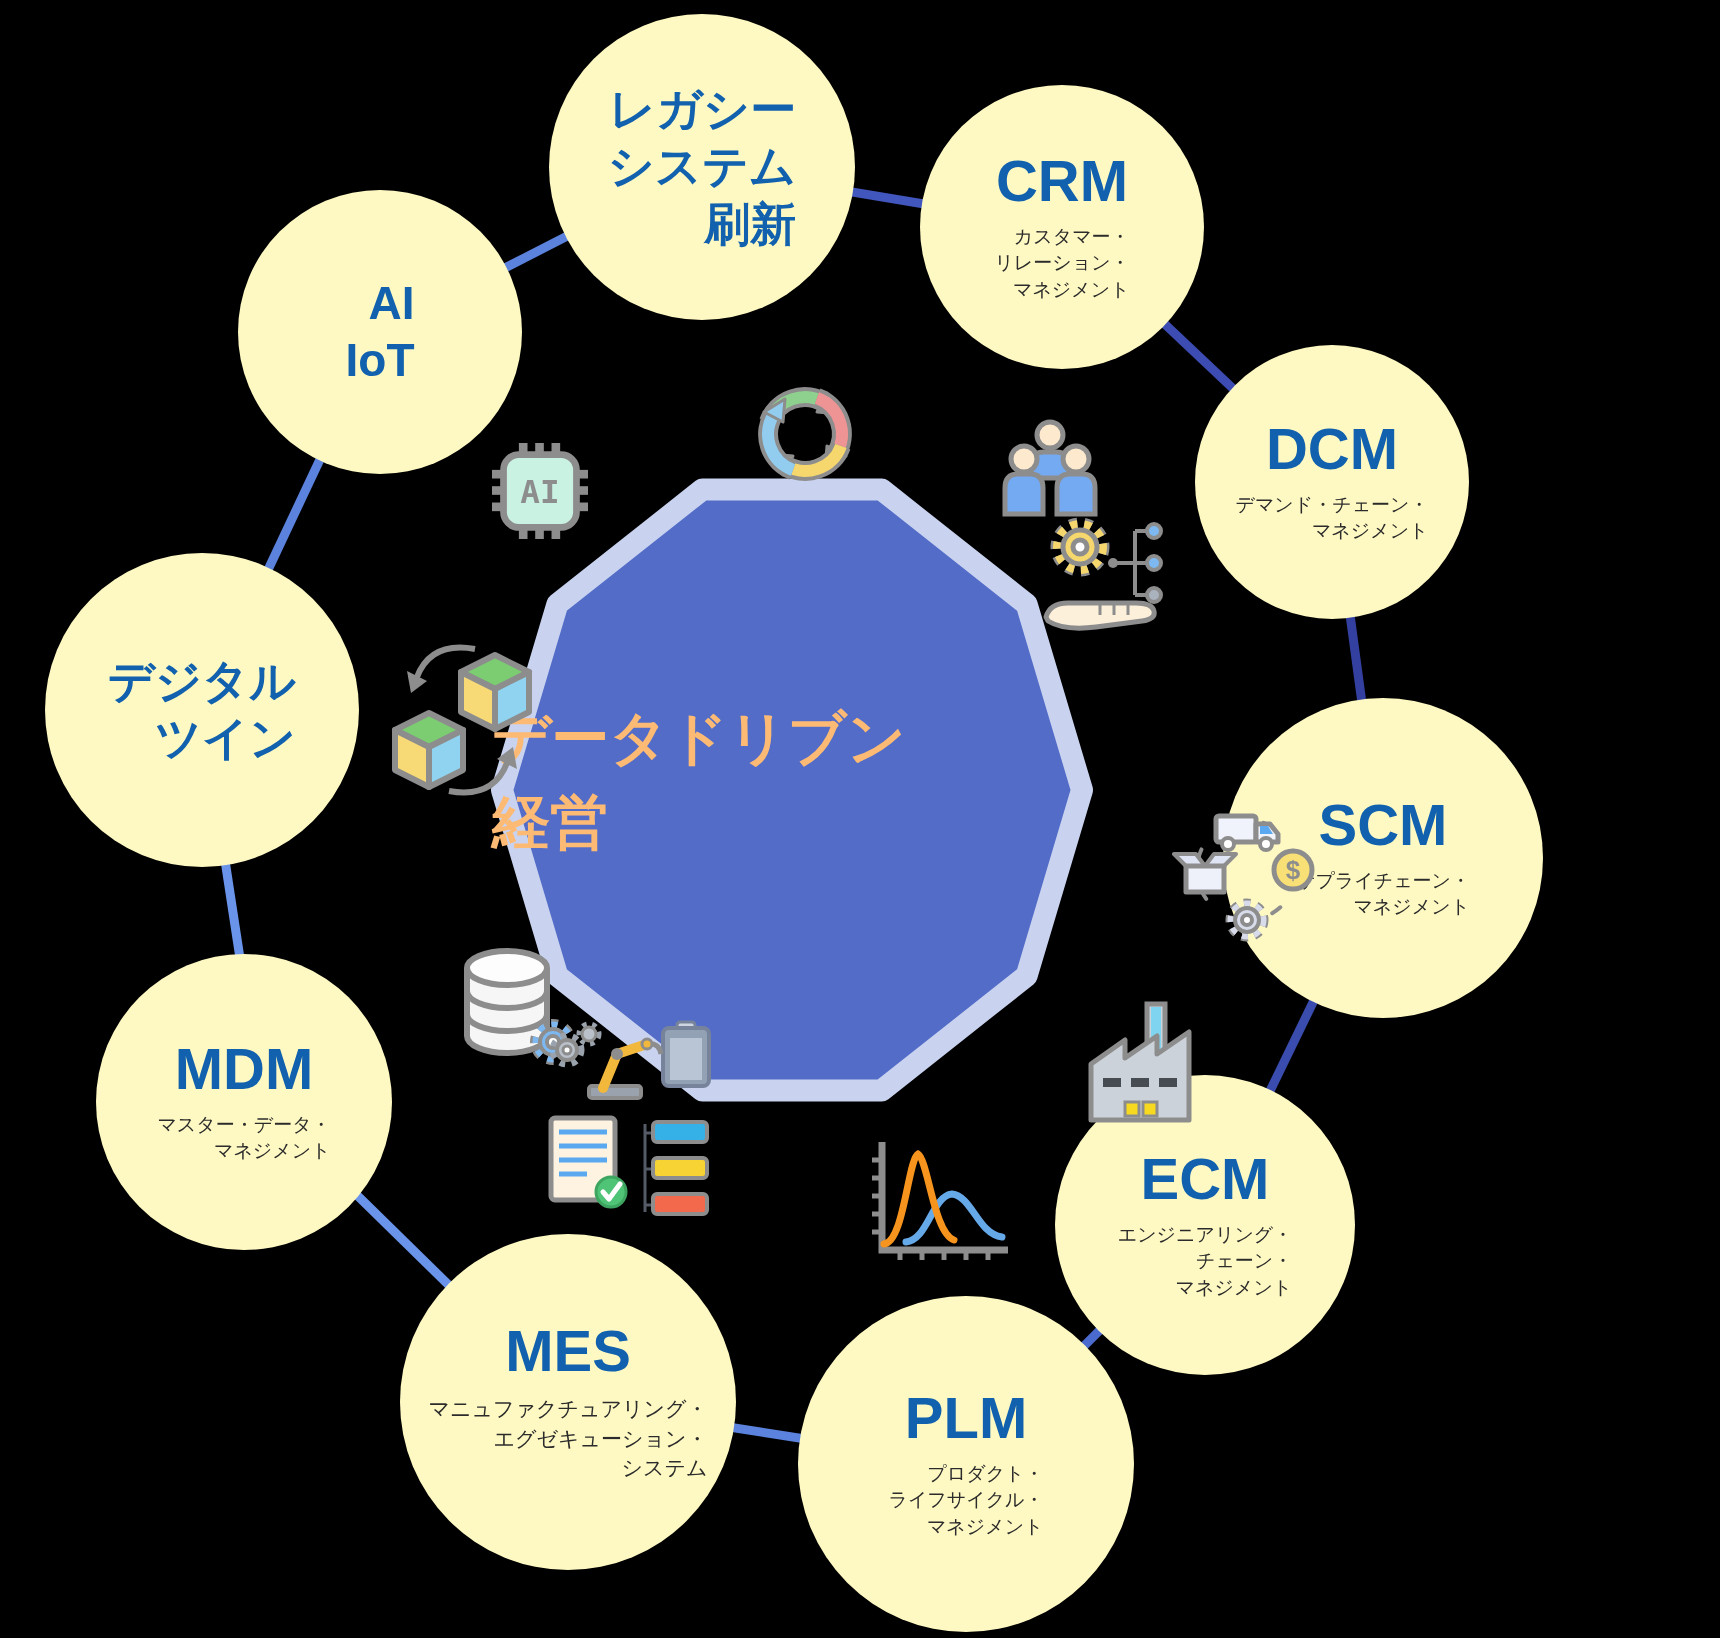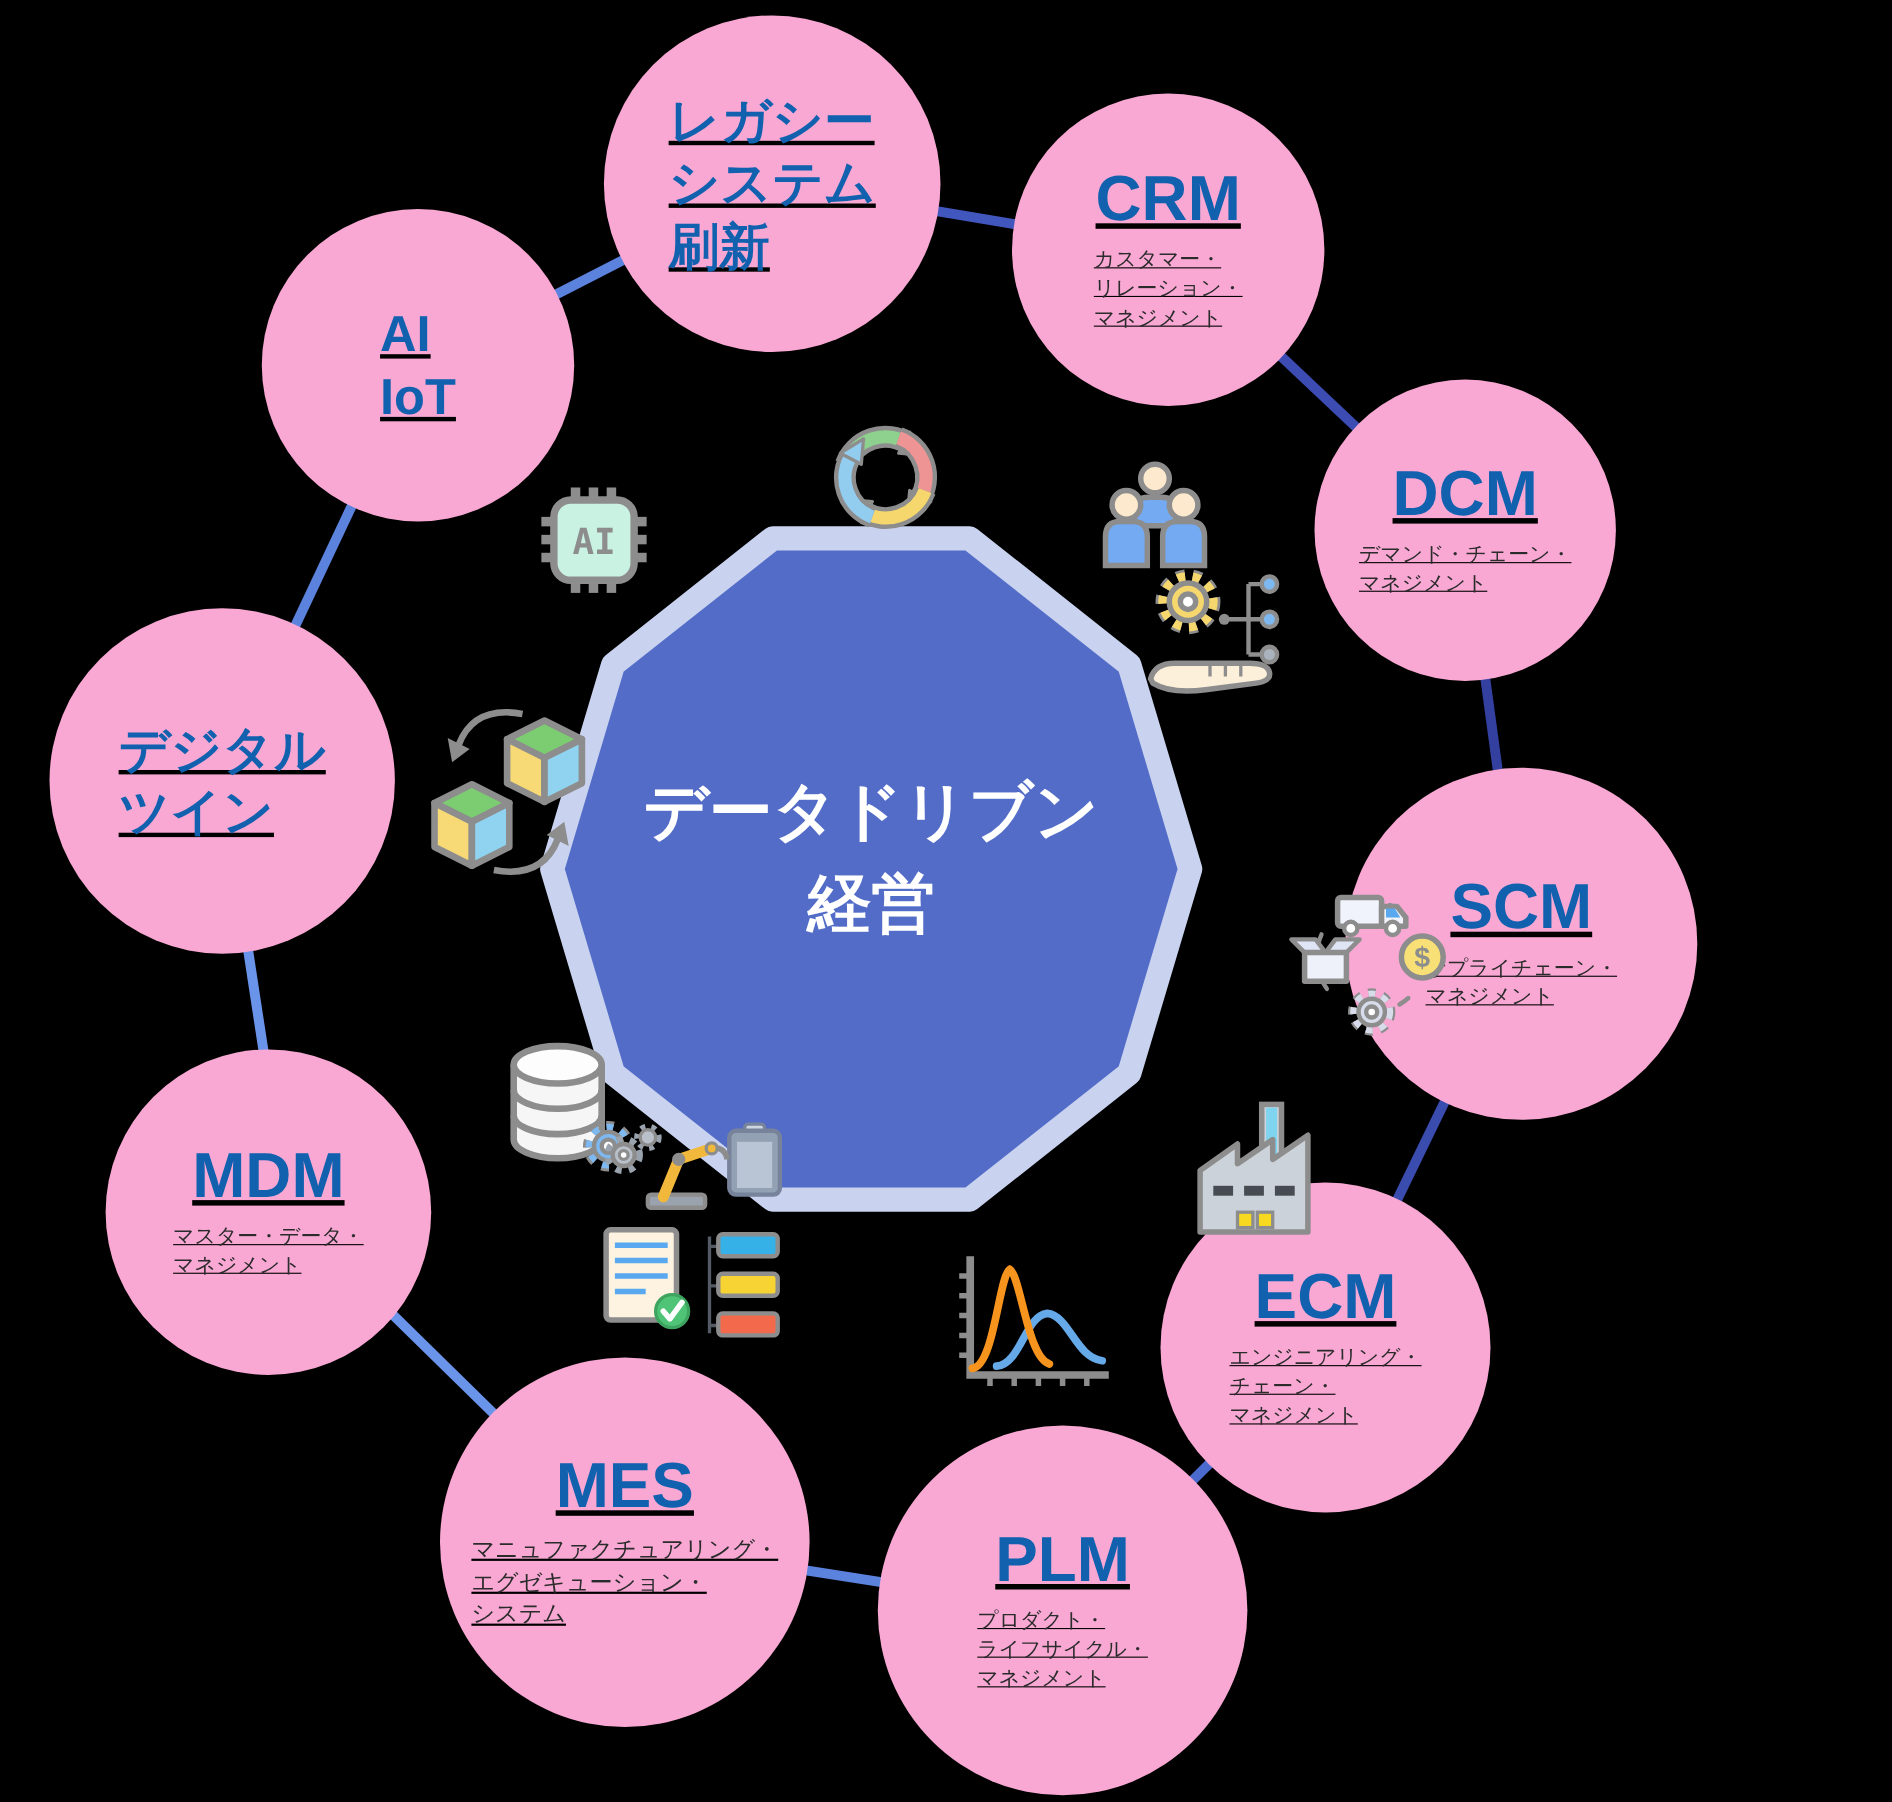"レガシー" .node { background: #f9a8d4 -> #fef9c3; text-align: left -> right; text-decoration: underline -> none }
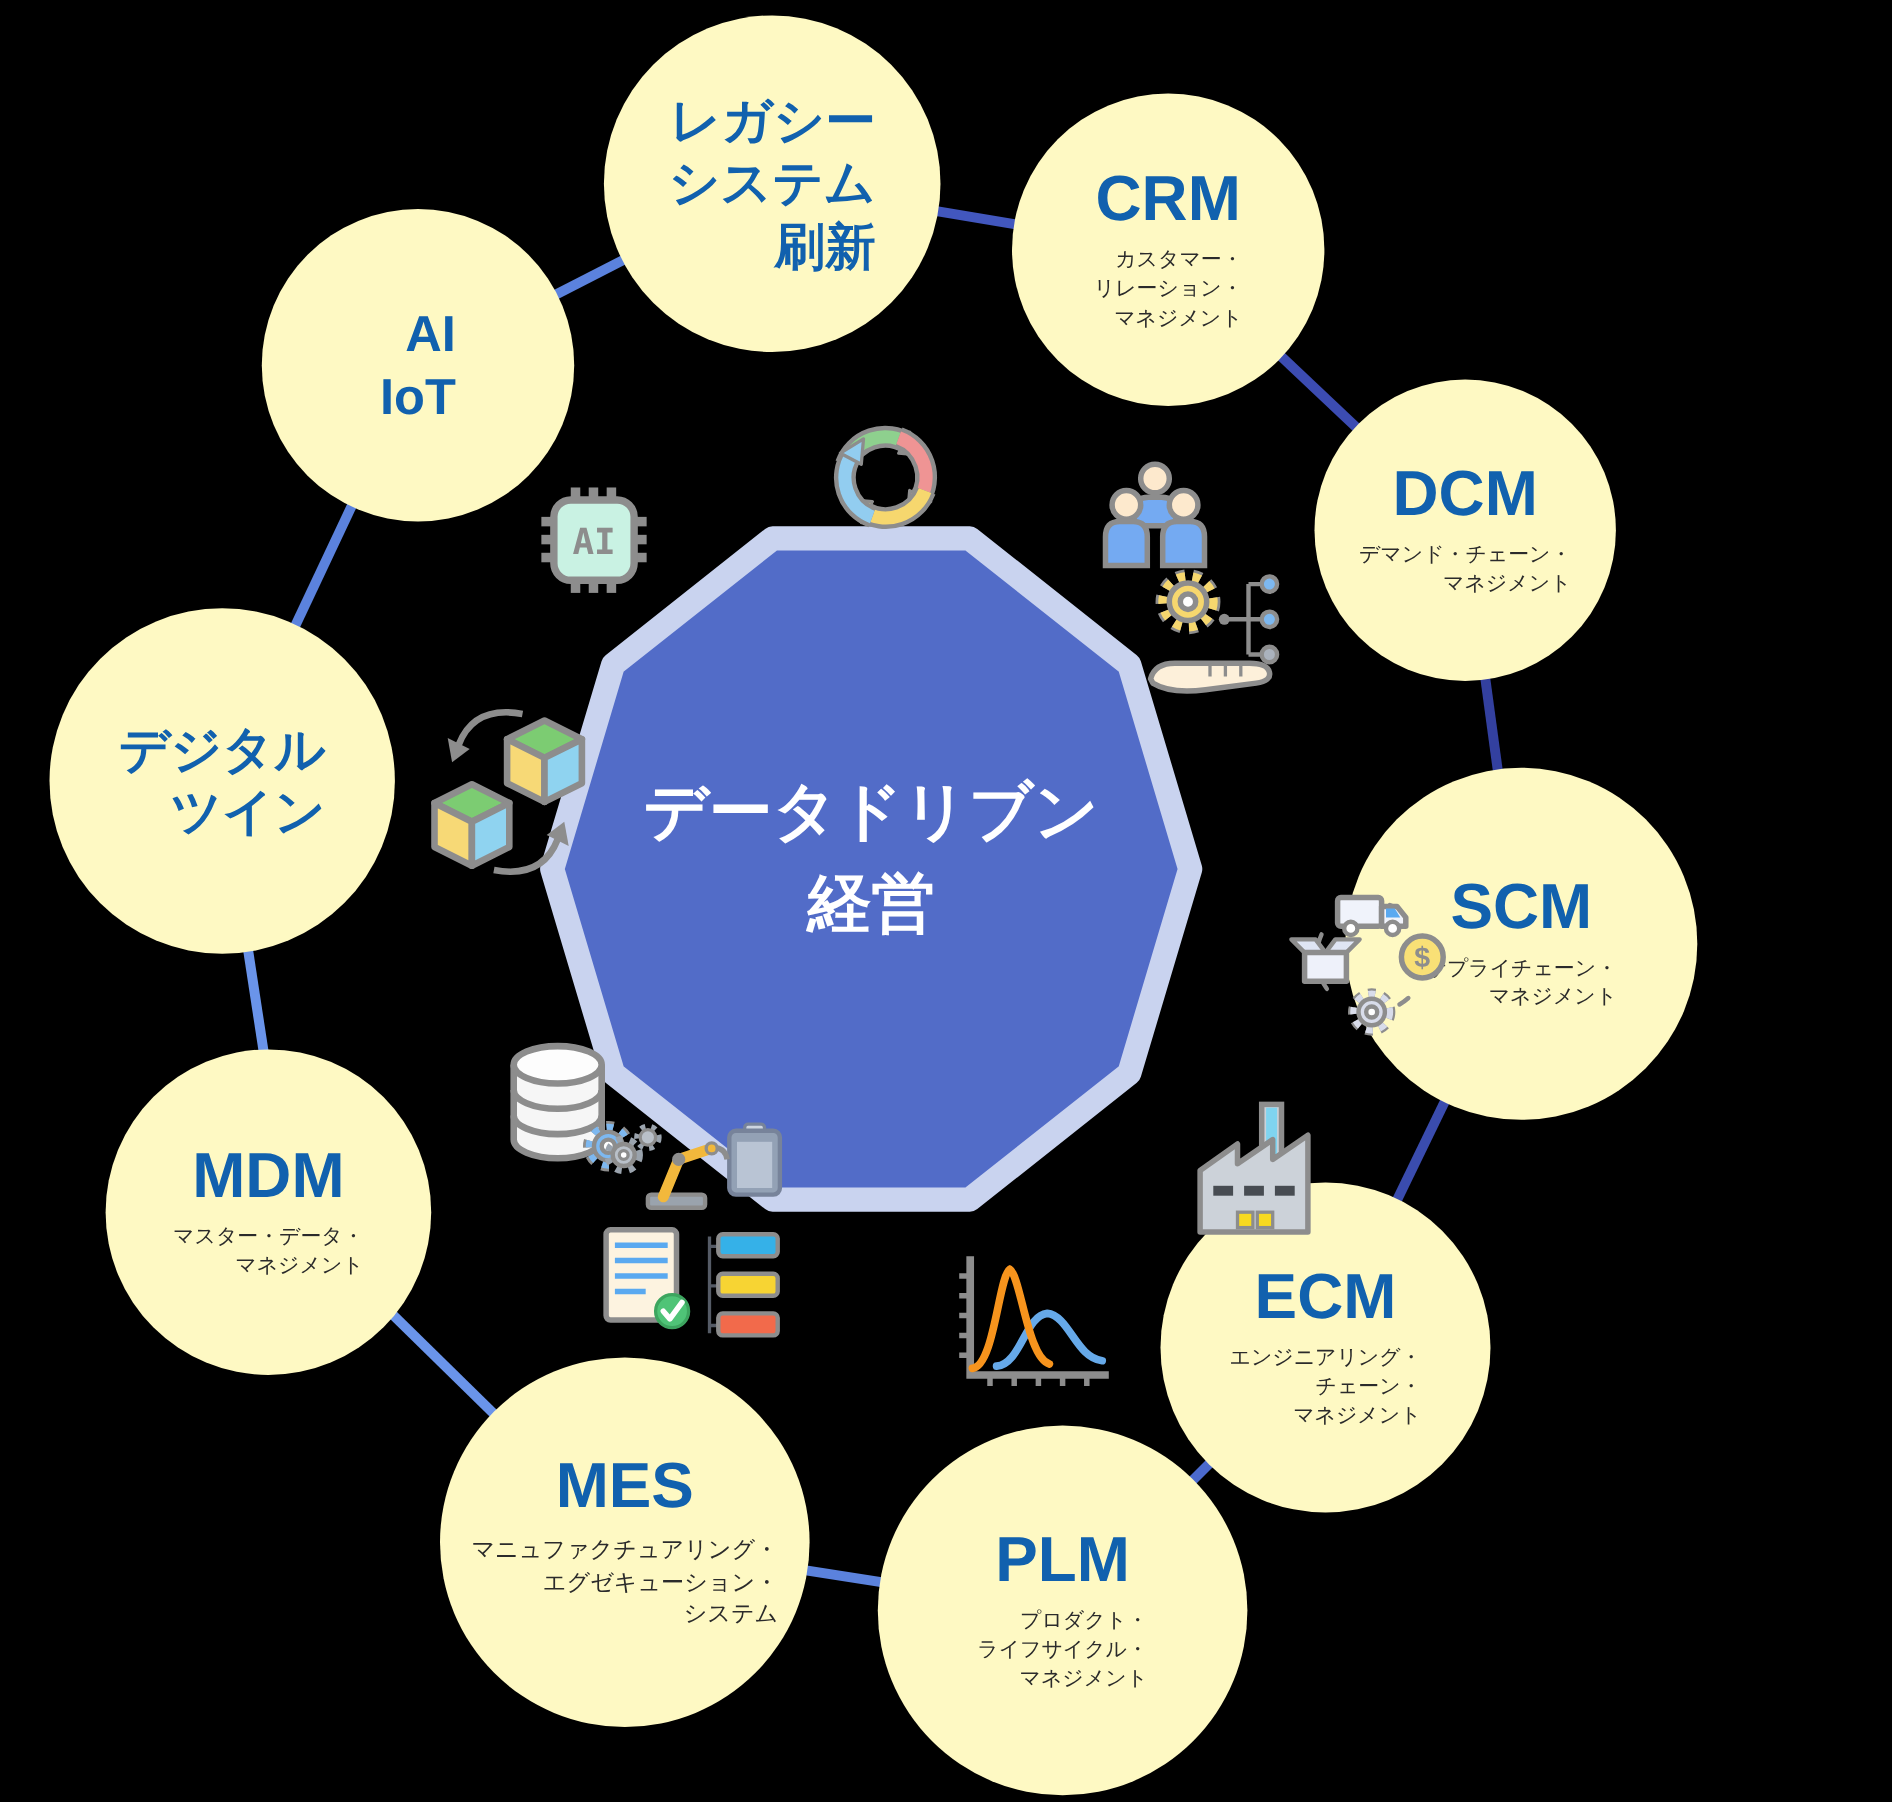"データドリブン" .center-label { color: #ffffff -> #fdba74; text-align: center -> left }
